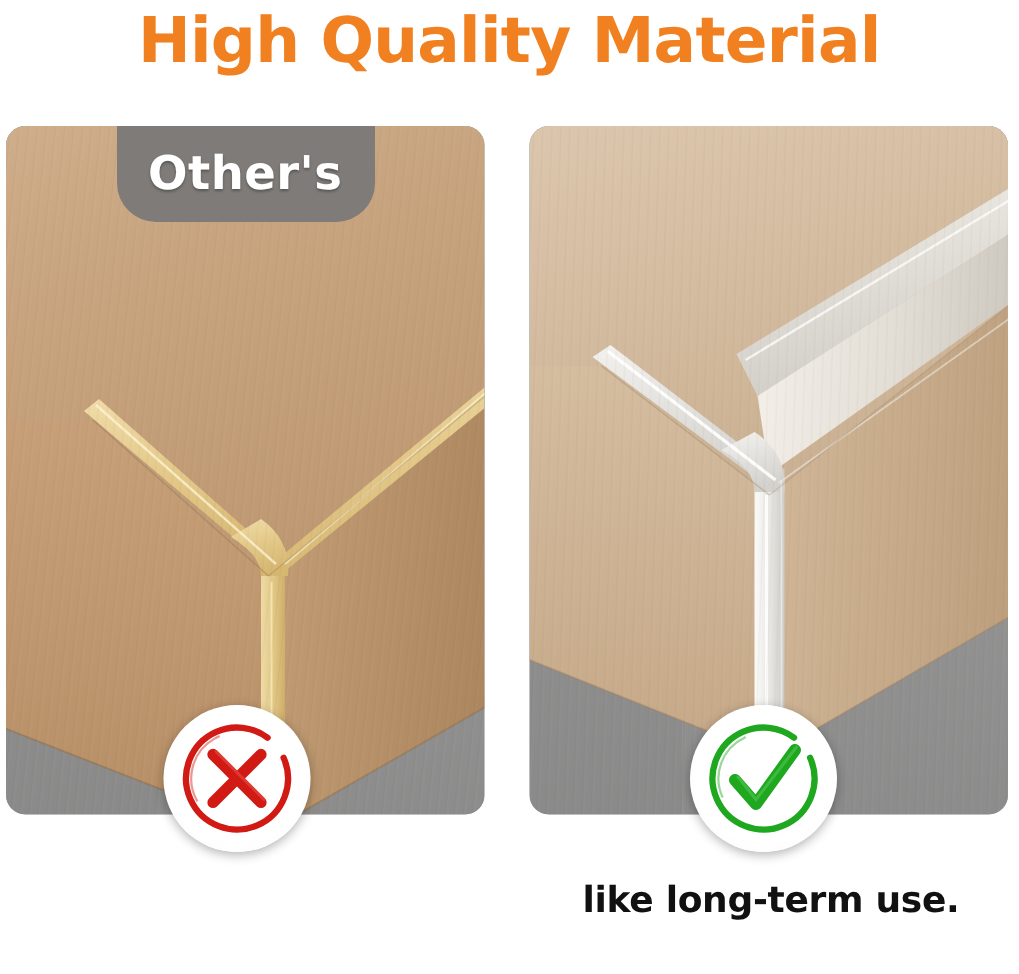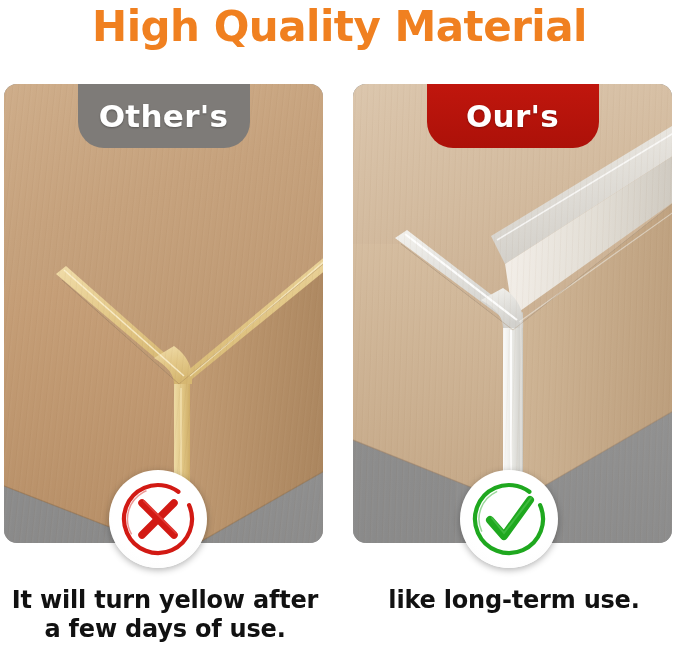"Our's" div.badge { html: <div>Our's</div> -> none }
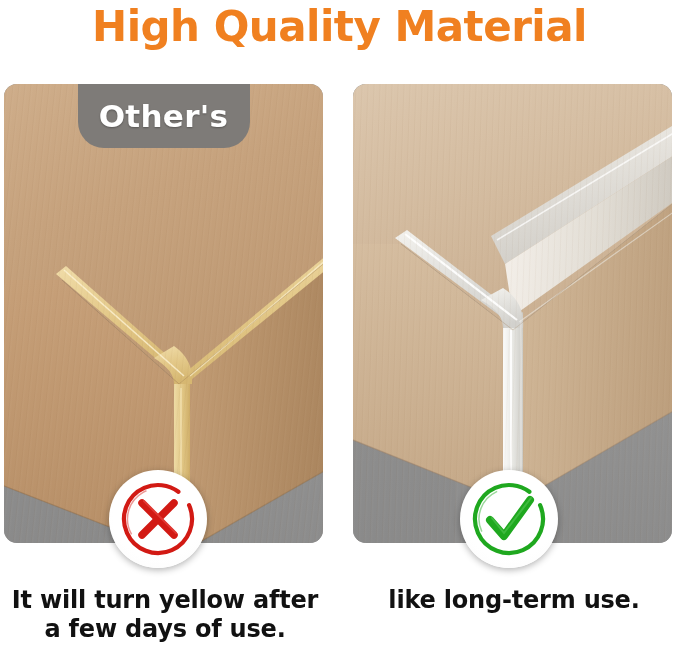"It will turn yellow after" div.caption { html: <div> <span>It will turn yellow after</span> <span>a few days of use.</span> </div> -> none }
